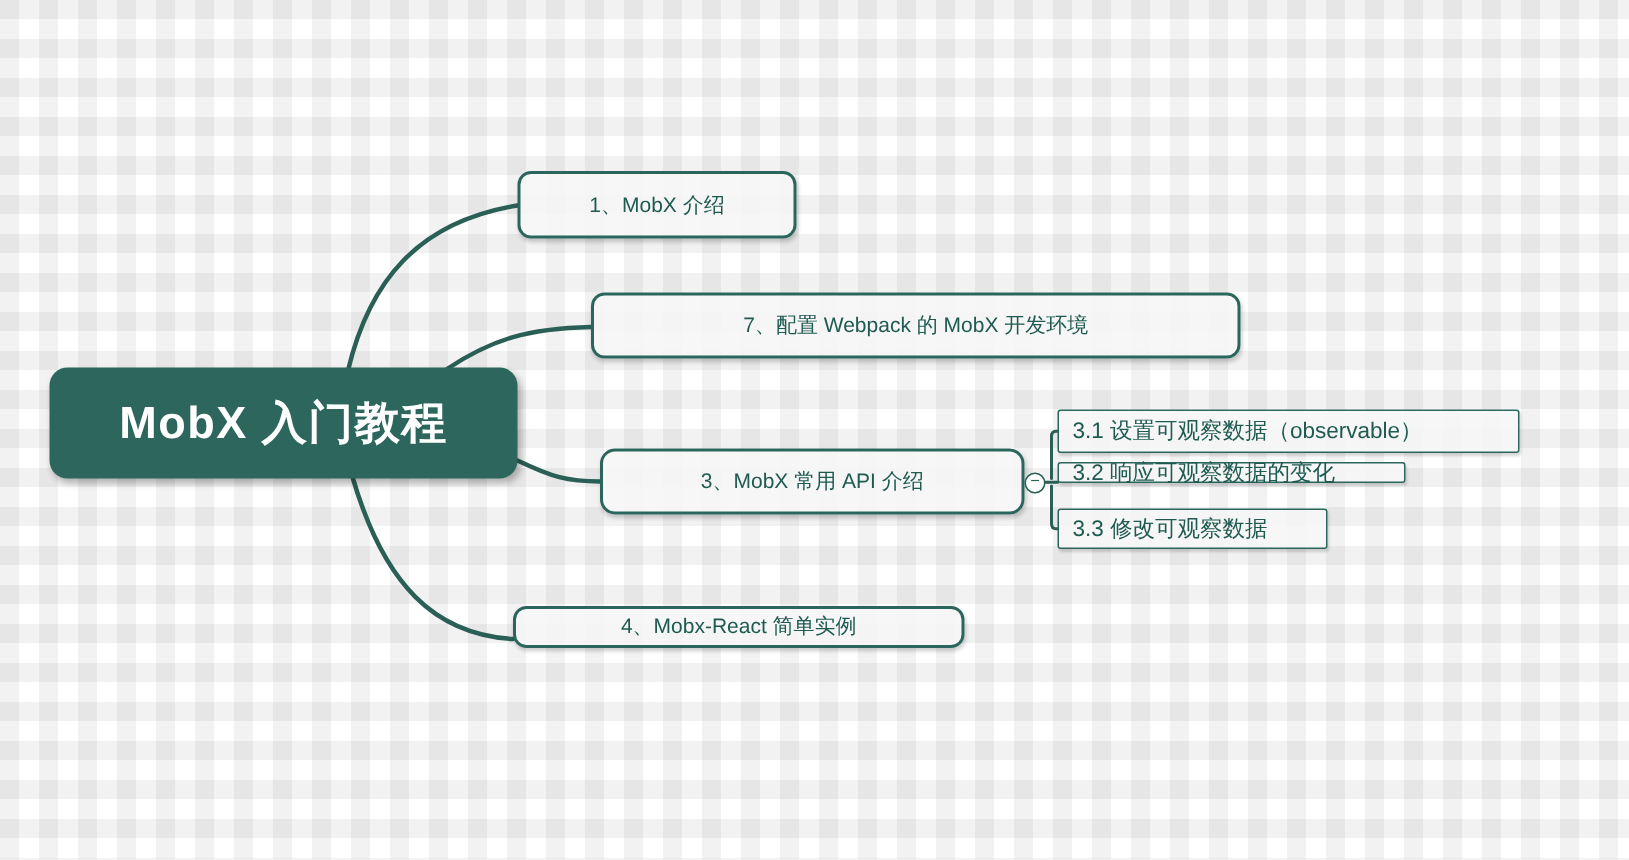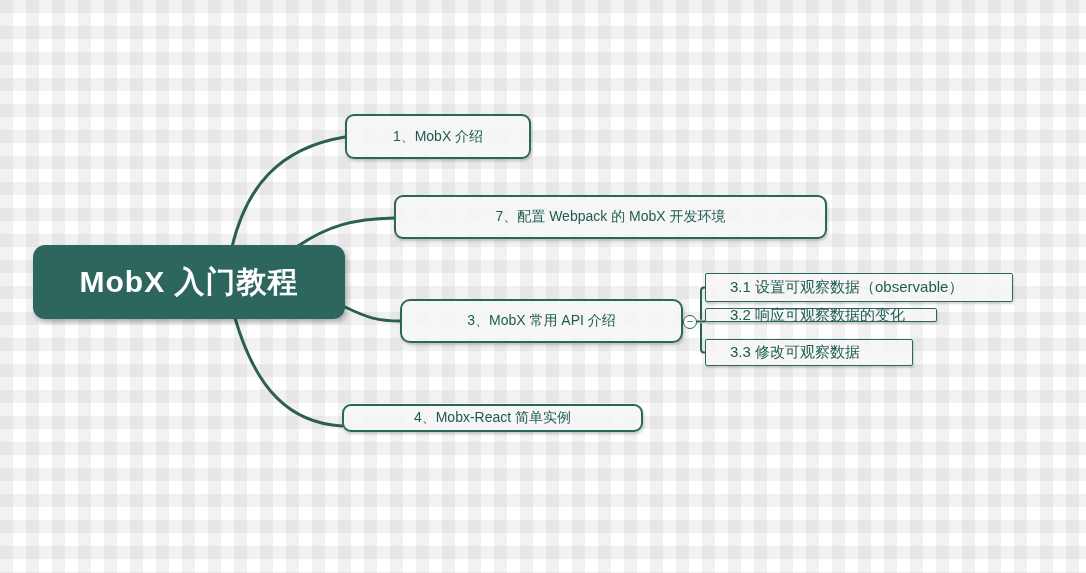"3.1 设置可观察数据（observable）" .sub-node { padding-left: 24px -> 9px }
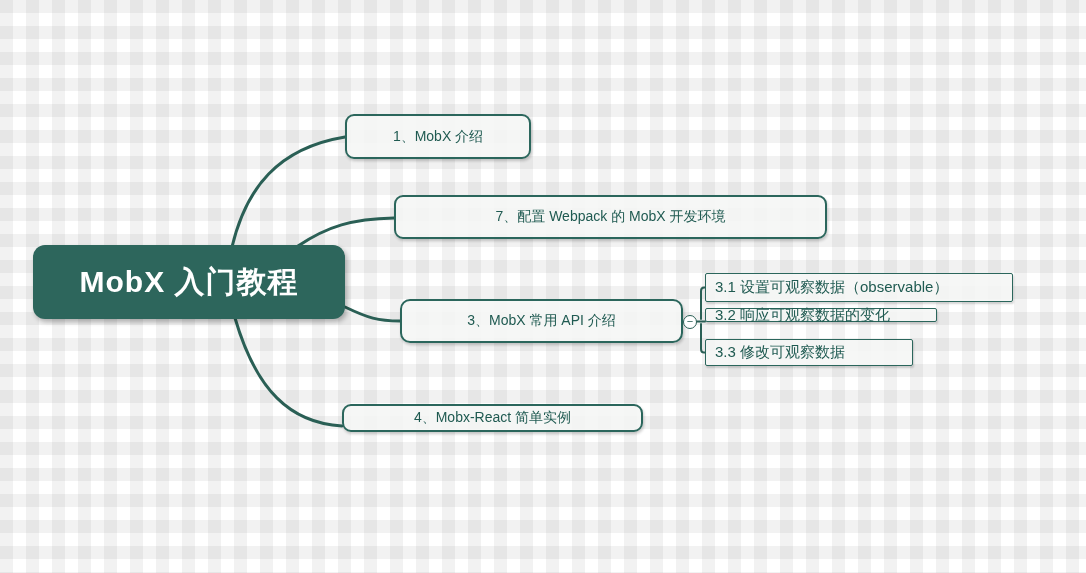"3.3 修改可观察数据" .sub-3 { width: 208px -> 180px }
